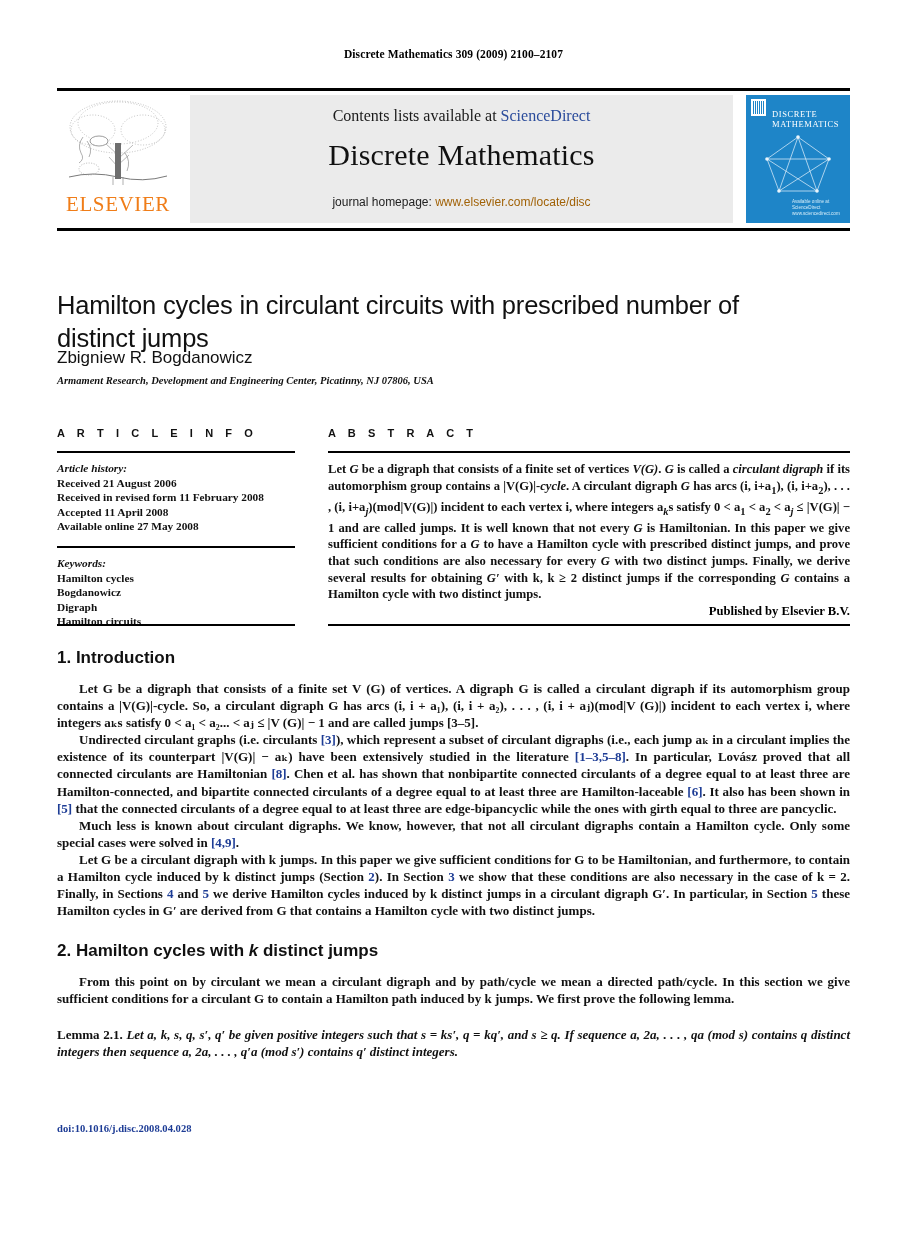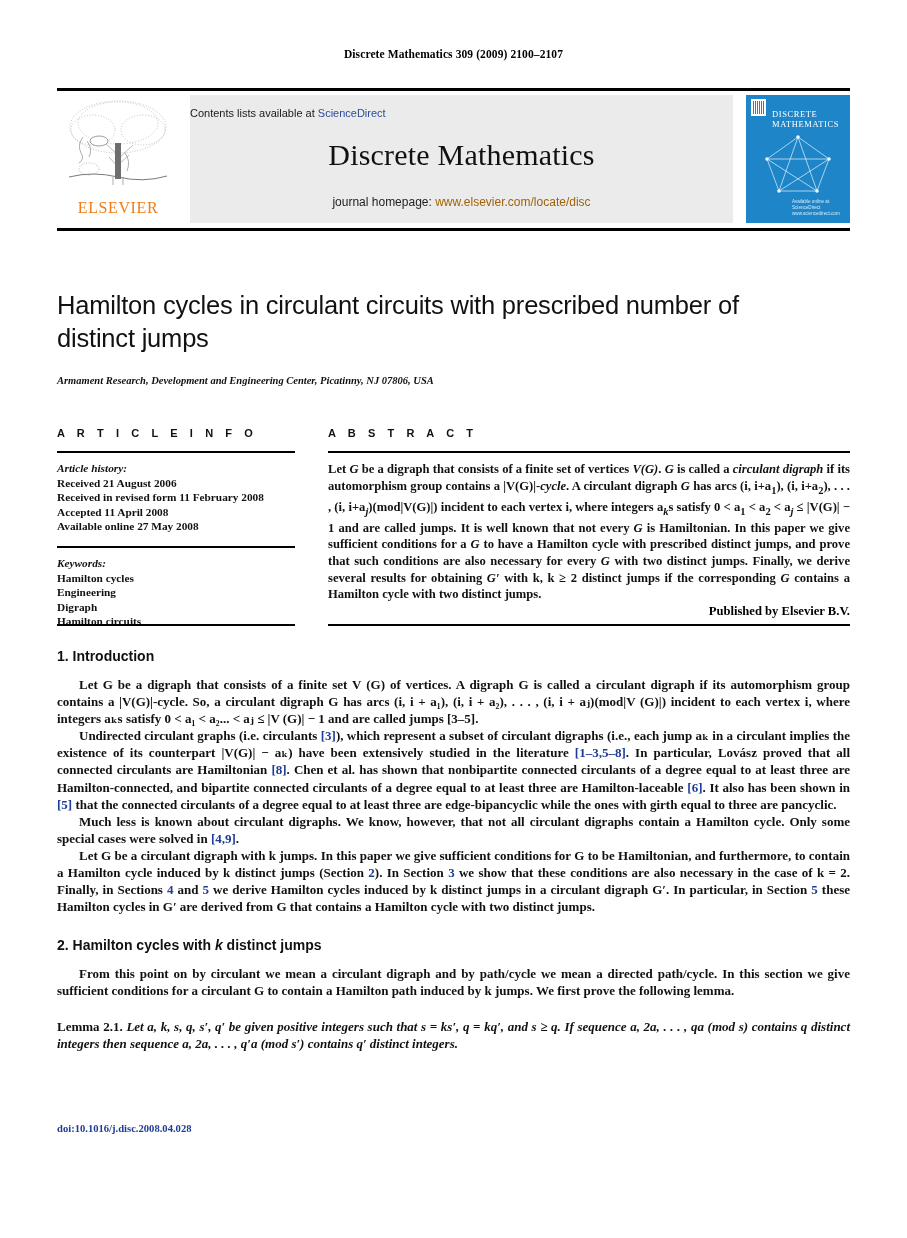"Contents lists available at" .contents-line { font-family: Liberation Sans, sans-serif -> Liberation Serif, serif; font-size: 11px -> 16px; text-align: left -> center }
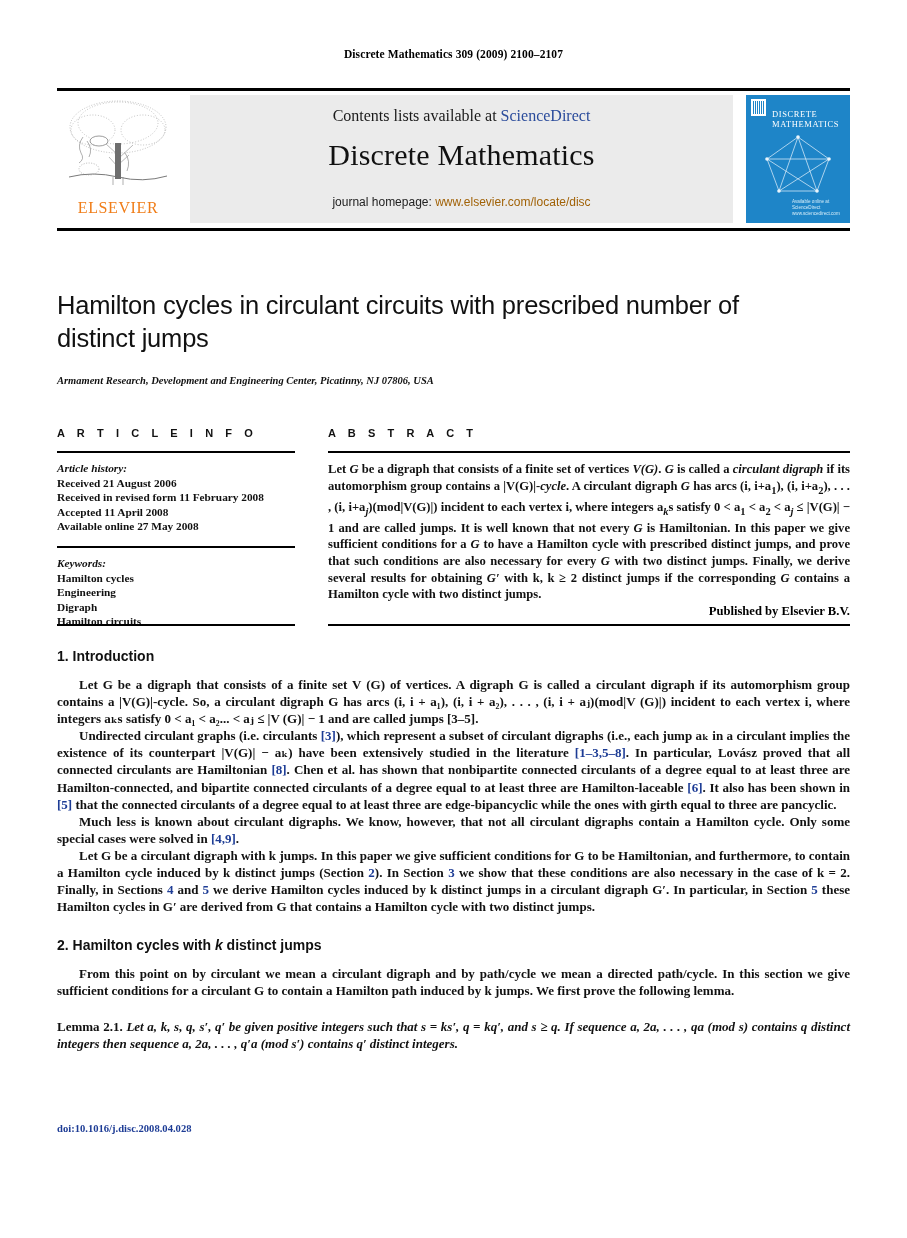"ELSEVIER" .elsevier-word { font-size: 16px -> 21px }
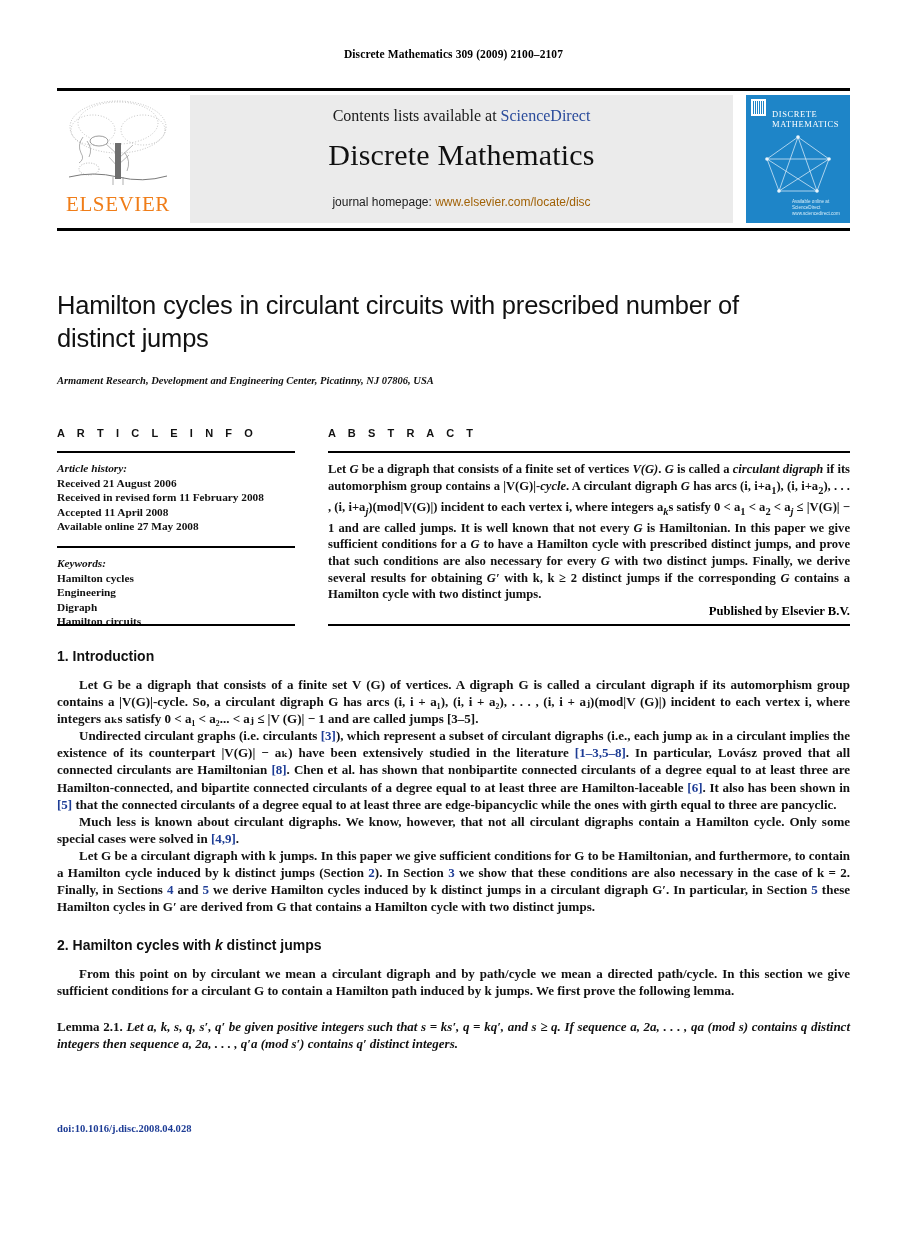"Zbigniew R. Bogdanowicz" div.author { html: none -> <div>Zbigniew R. Bogdanowicz</div> }
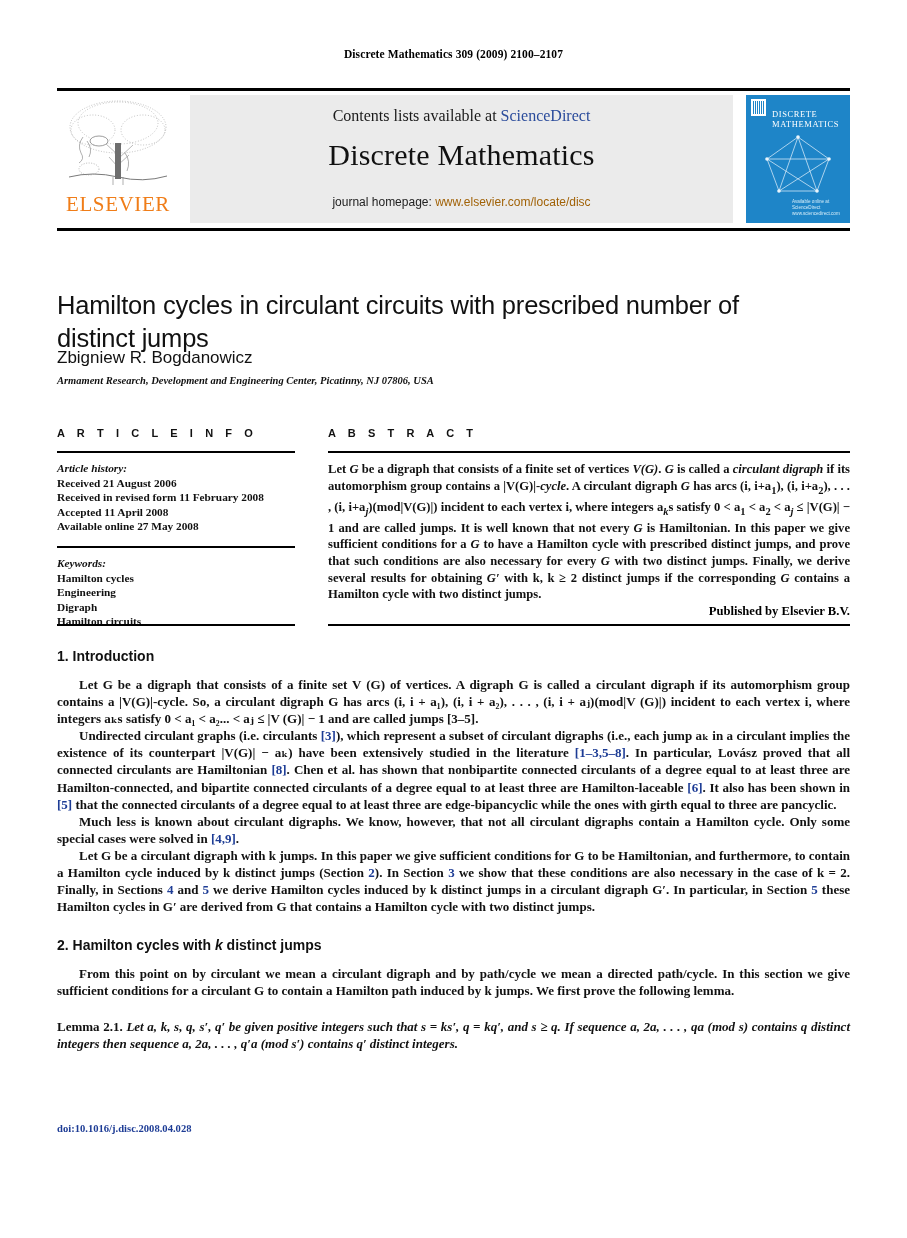"Engineering" div { text: Engineering -> Bogdanowicz }
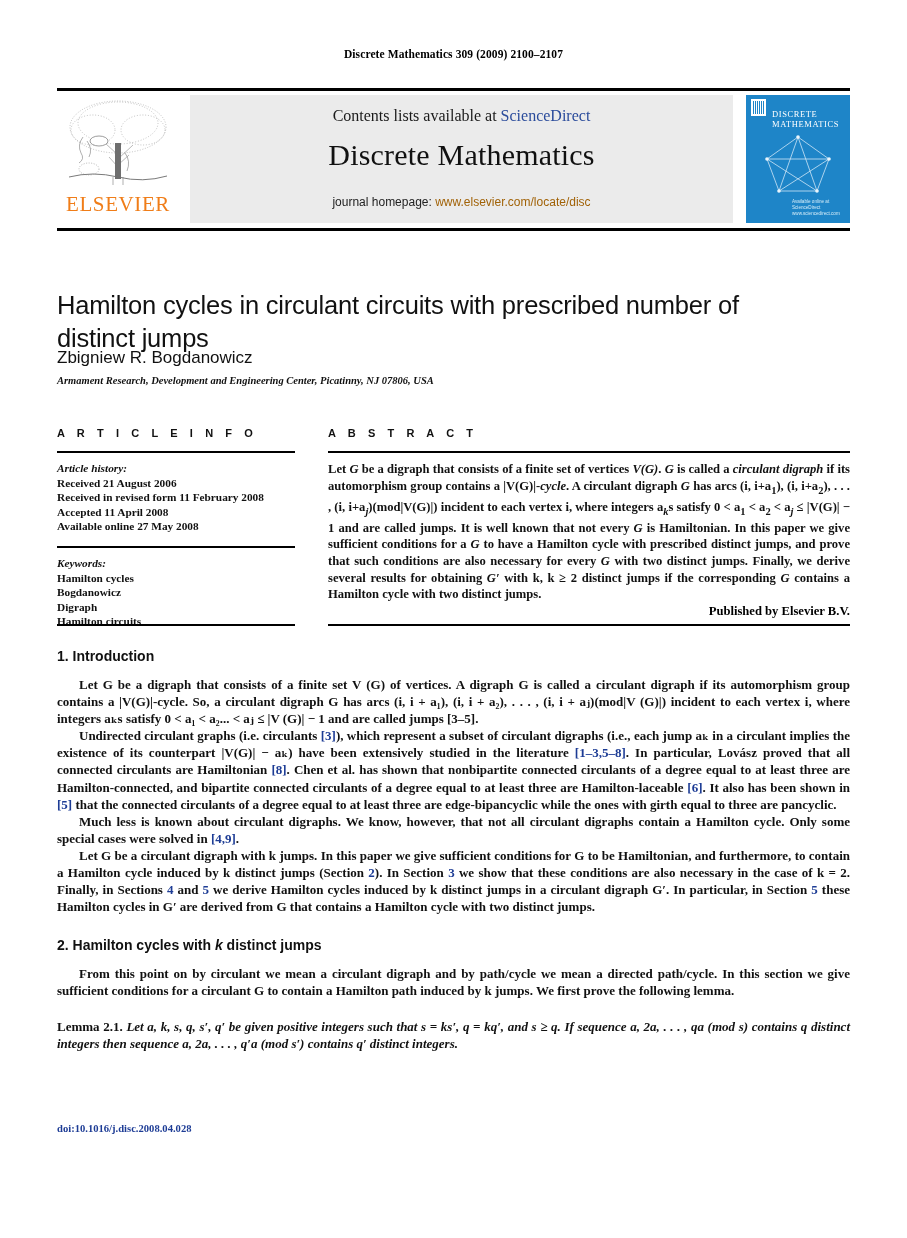"1. Introduction" .body-h2 { font-size: 14px -> 17px }
